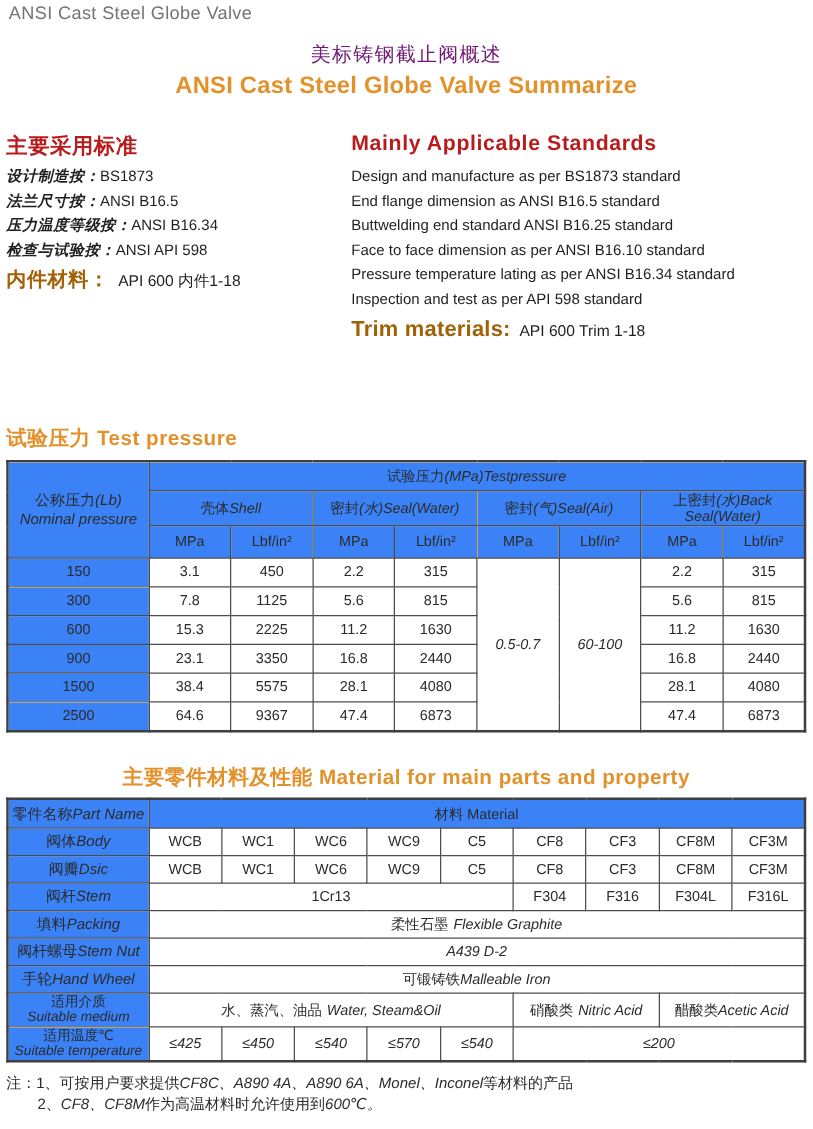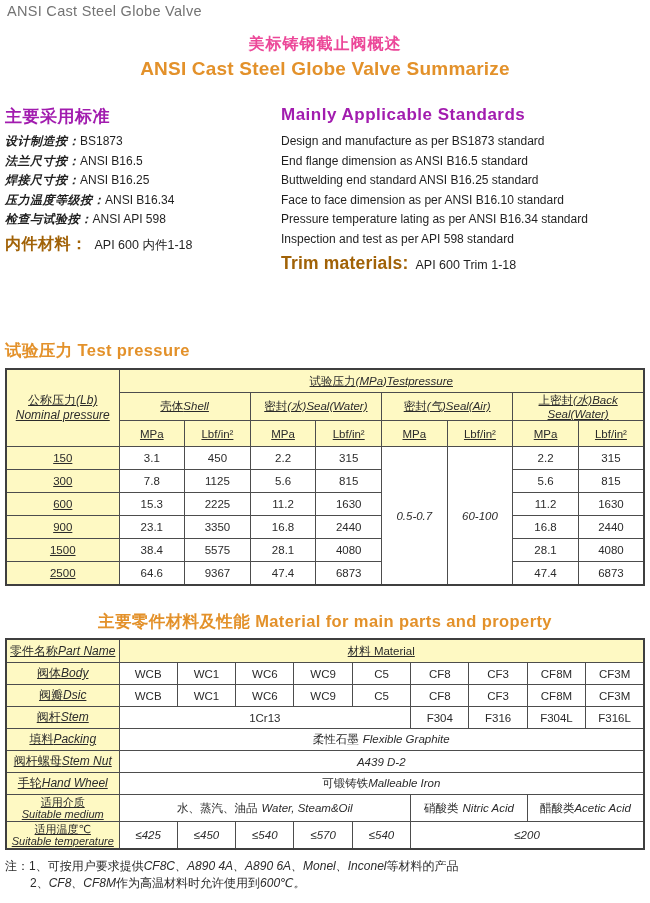"美标铸钢截止阀概述" .title-zh { color: #ec4899 -> #701a75; font-weight: bold -> normal }
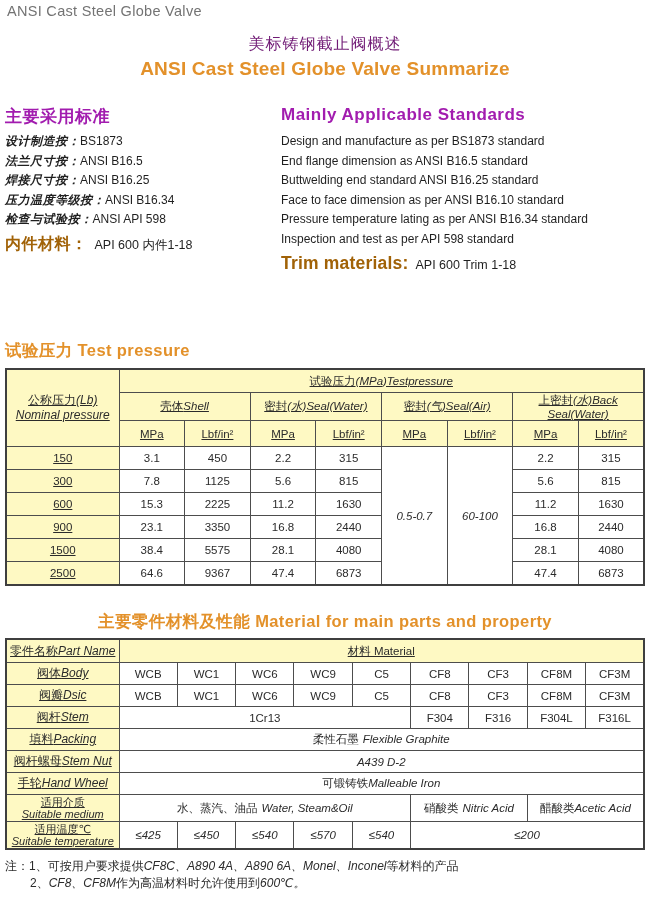"主要采用标准" .std-heading { color: #a21caf -> #b91c1c }
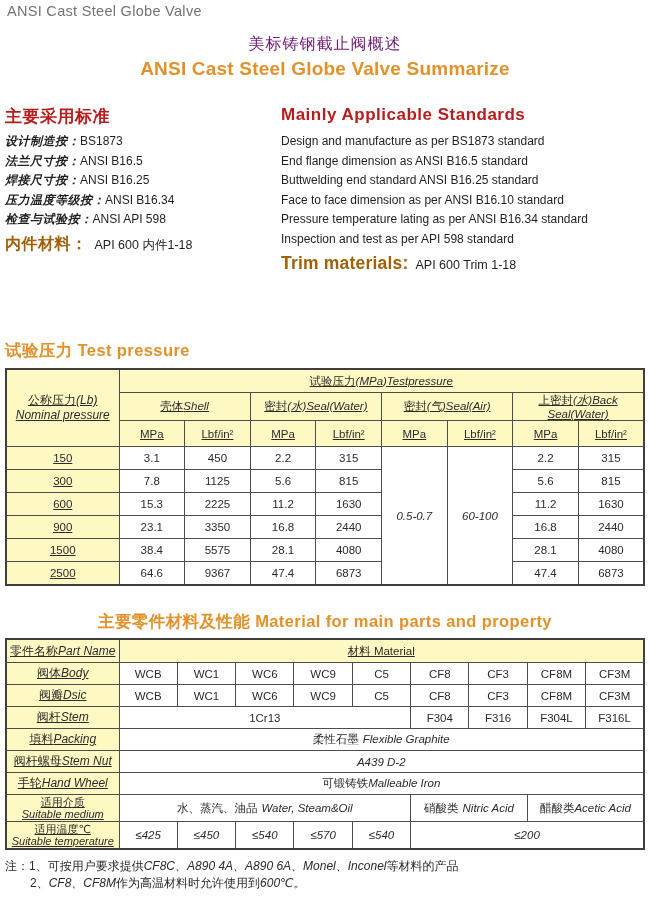"焊接尺寸按：ANSI B16.25" div.std-item { html: <div><span>焊接尺寸按：</span><span>ANSI B16.25</span></div> -> none }
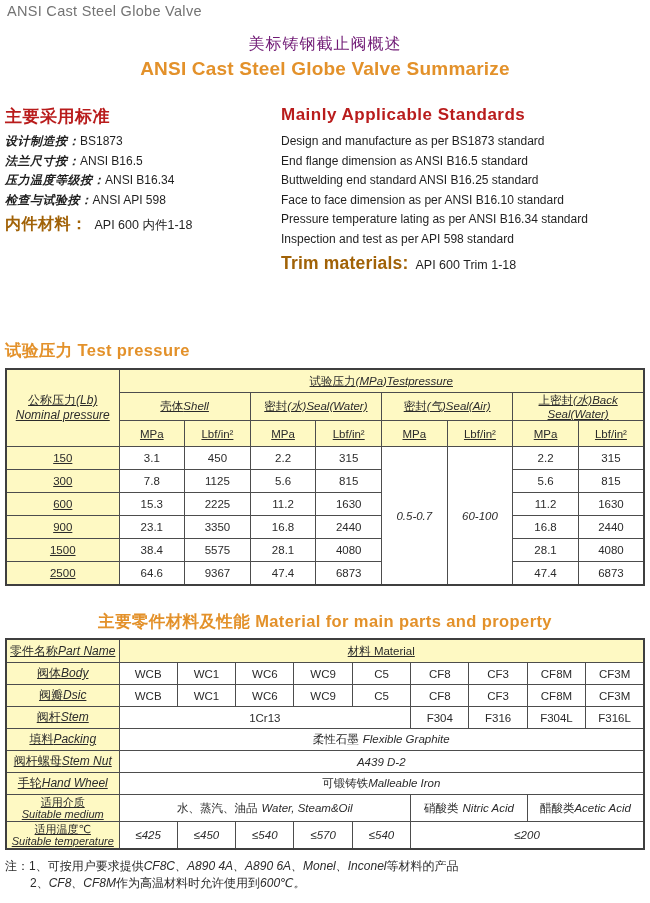"试验压力(MPa)Testpressure" .gray { background: #fef9c3 -> #3b82f6; text-decoration: underline -> none }
